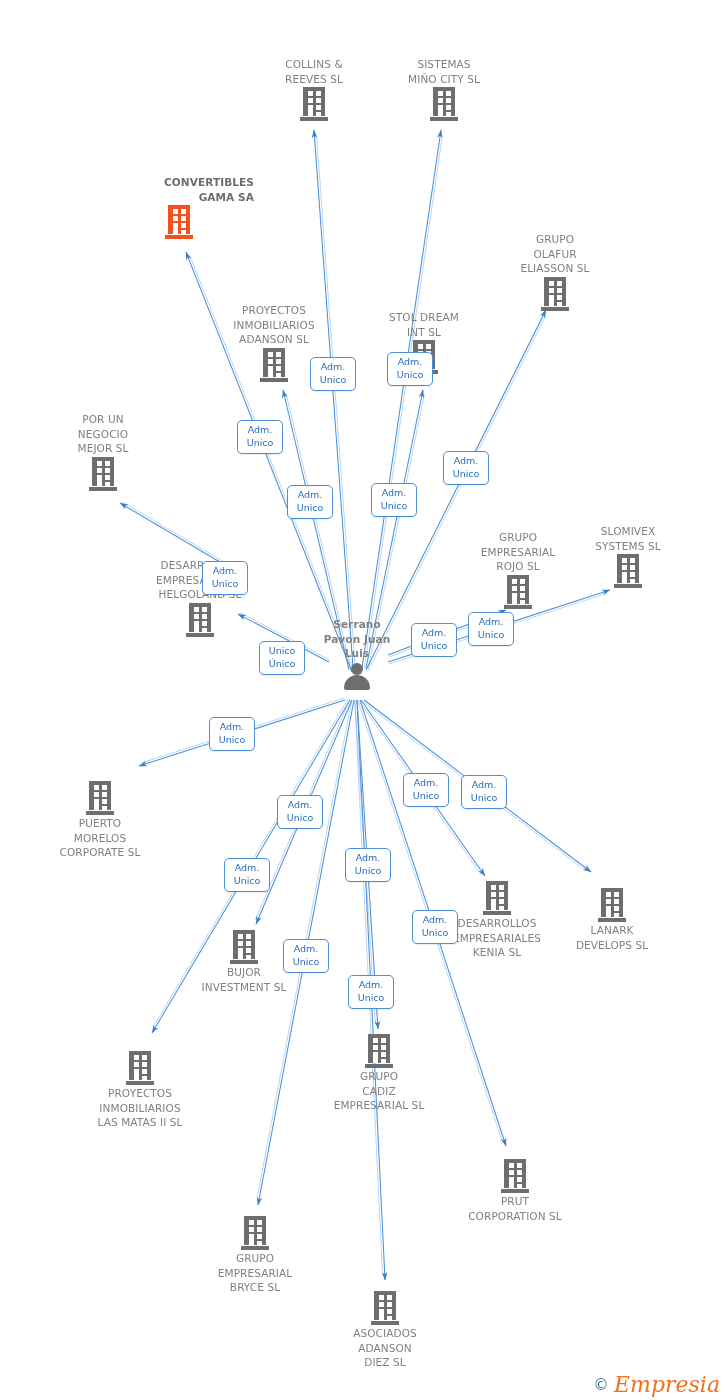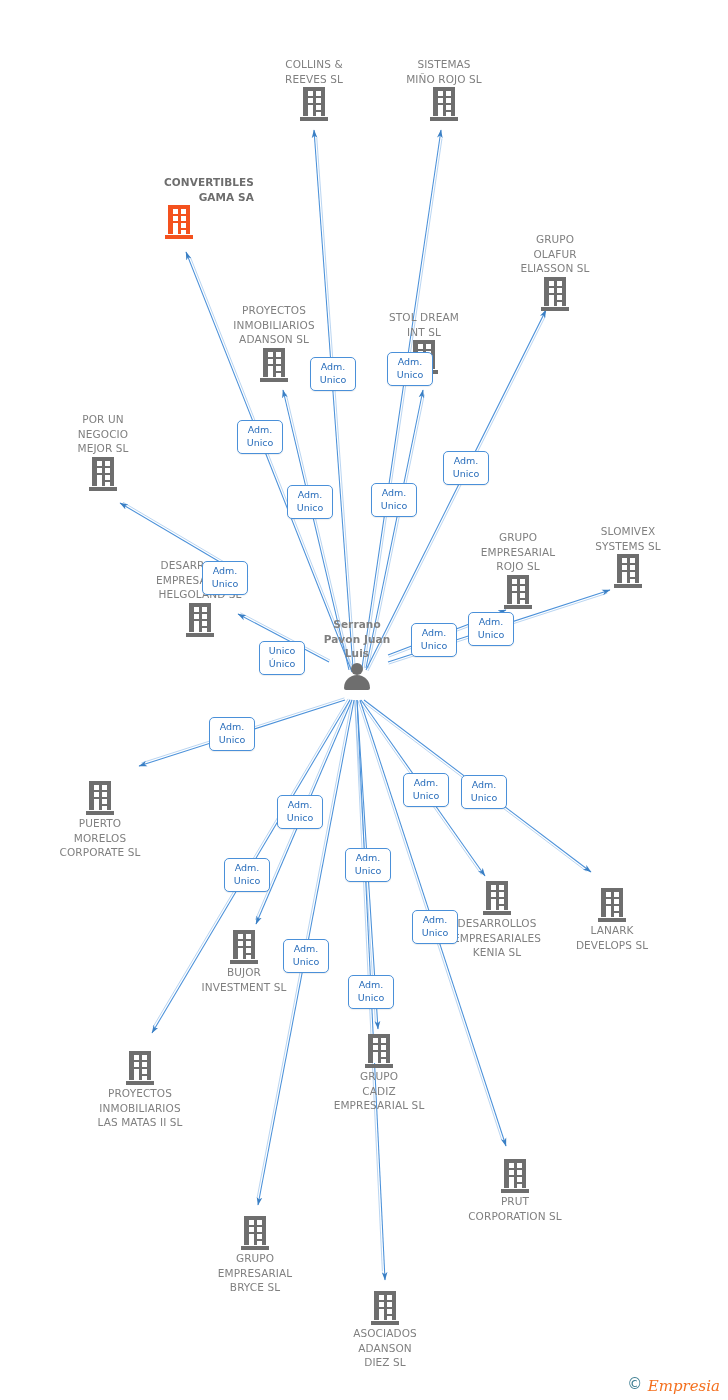"SISTEMAS" div.label { text: ROJO -> CITY }
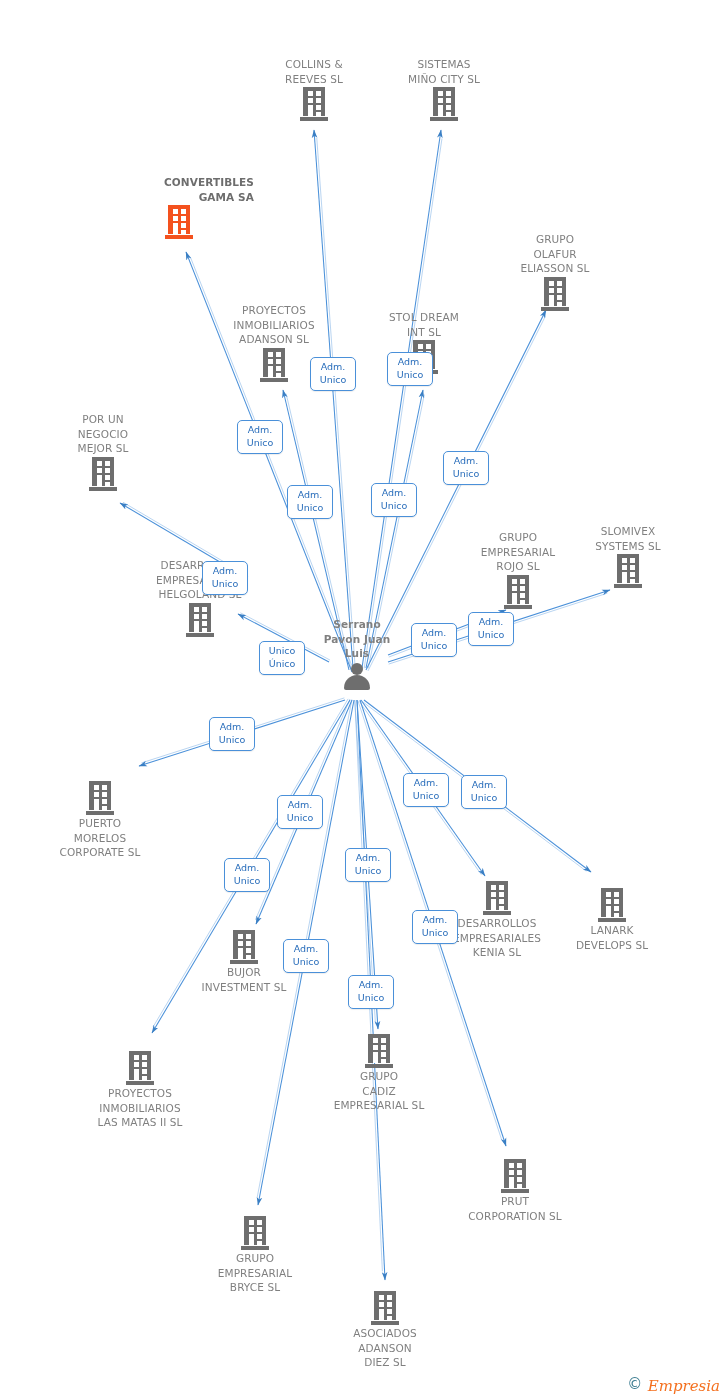"Empresia" #watermark .w { font-size: 15px -> 22px }
